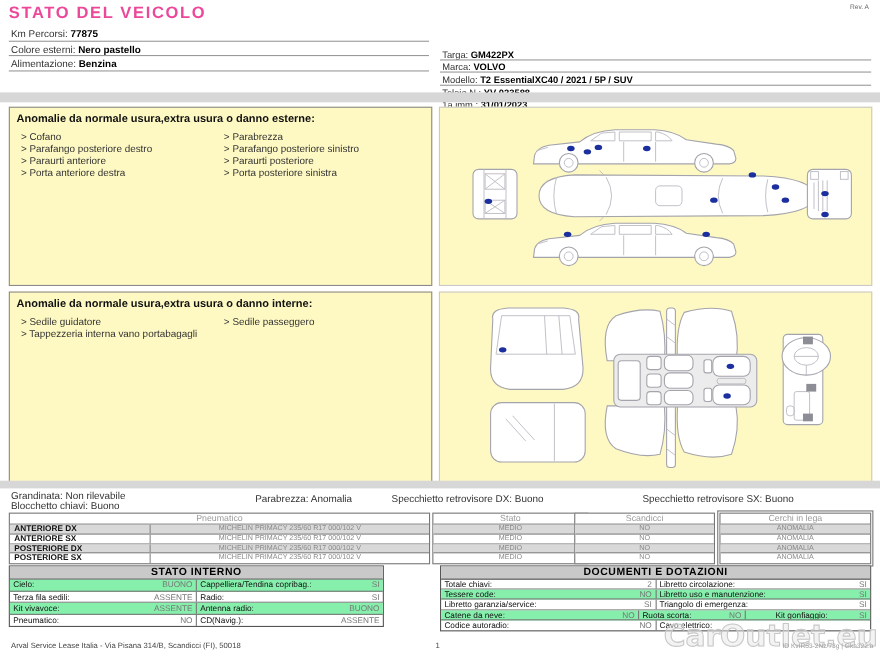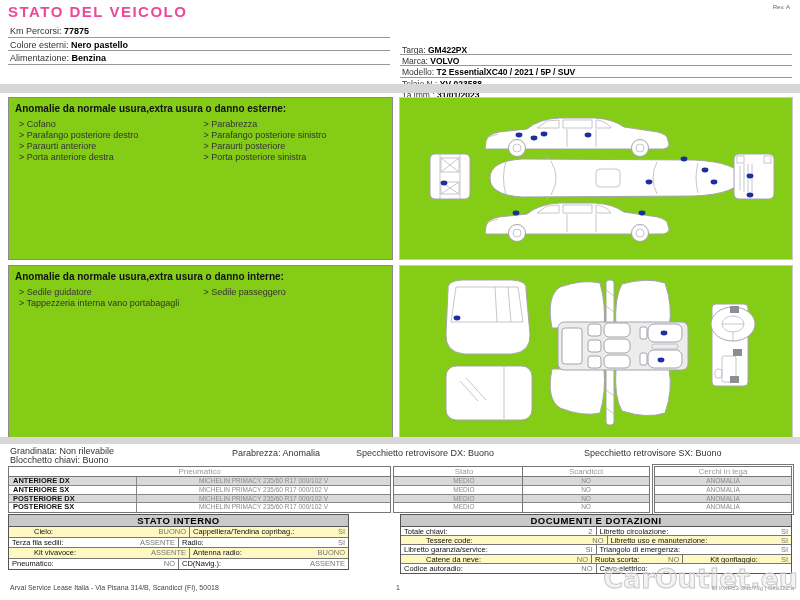"Anomalie da normale usura,extra usura" .box { background: #84cc16 -> #fef9c3 }
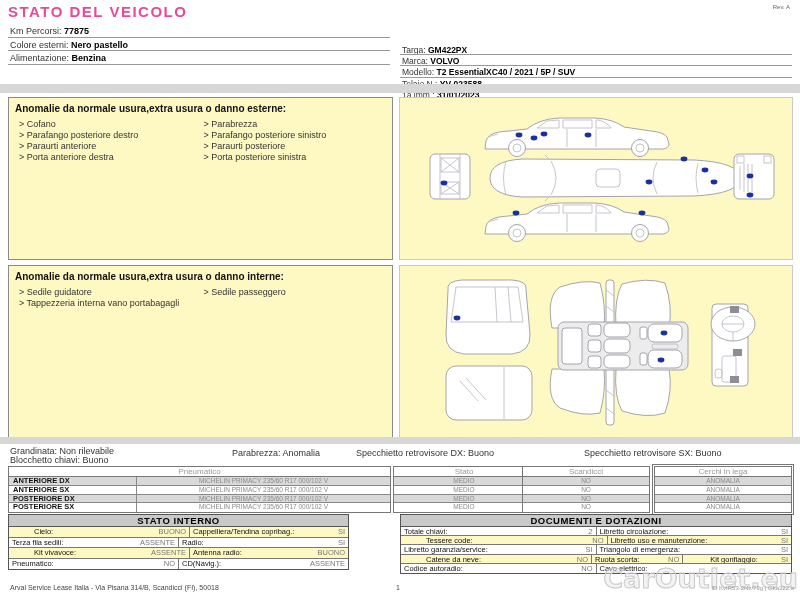"Cielo:" .bt-row.shaded { background: #fef9c3 -> #86efac; padding-left: 22px -> none }
